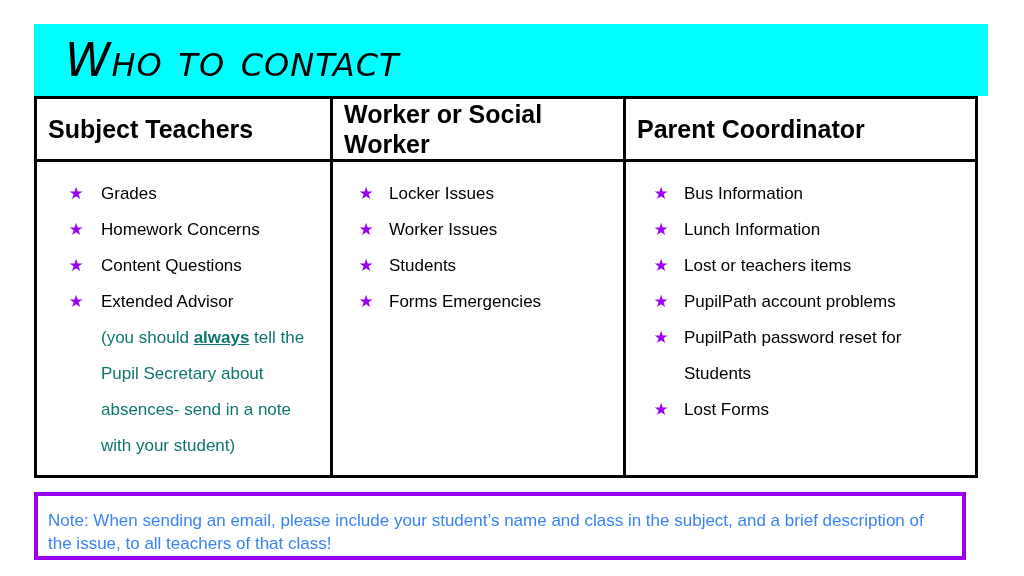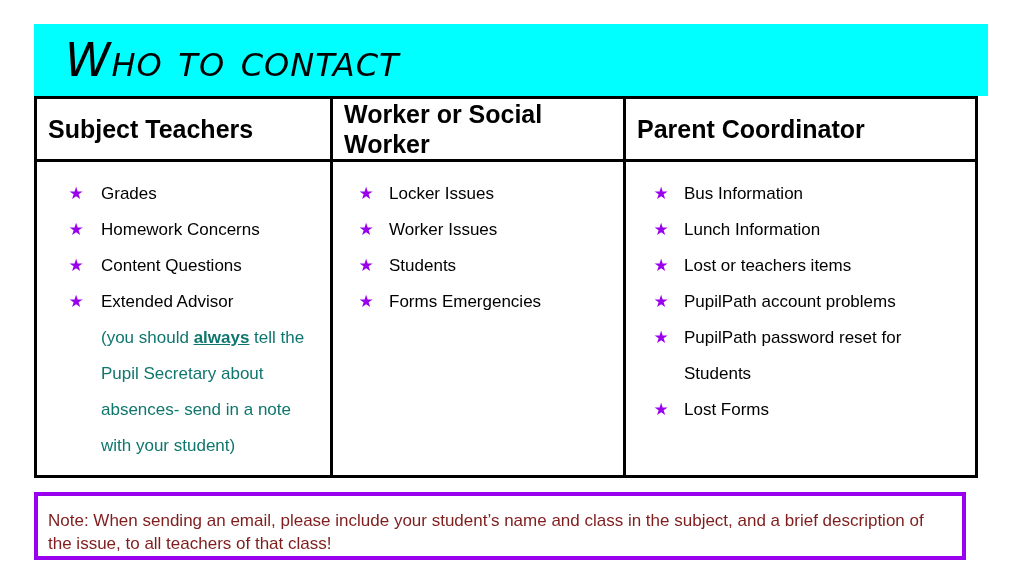"Note: When sending an email," #note-text { color: #7f1d1d -> #3b82f6 }
